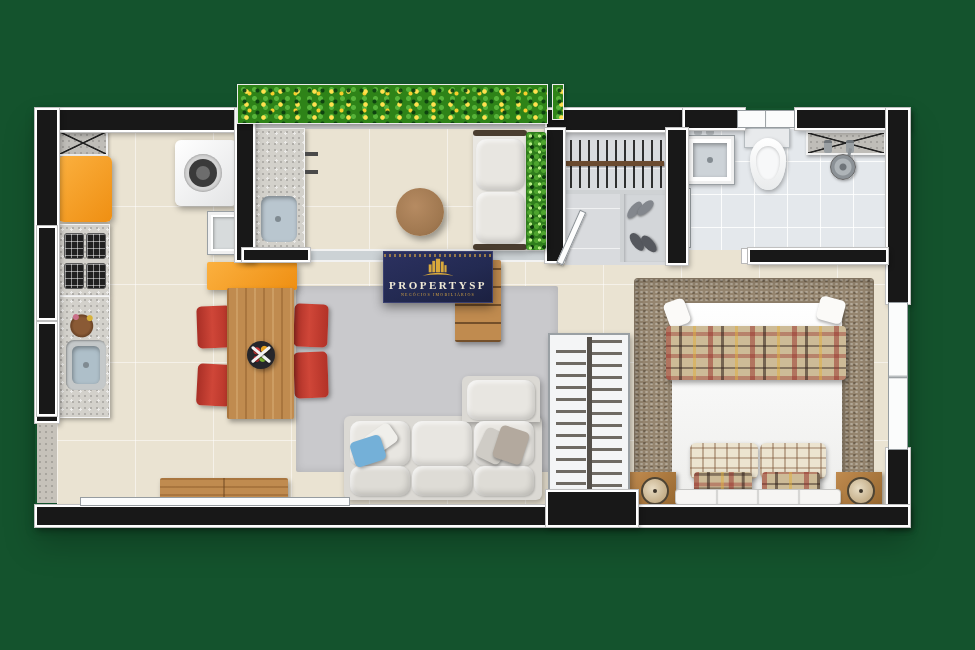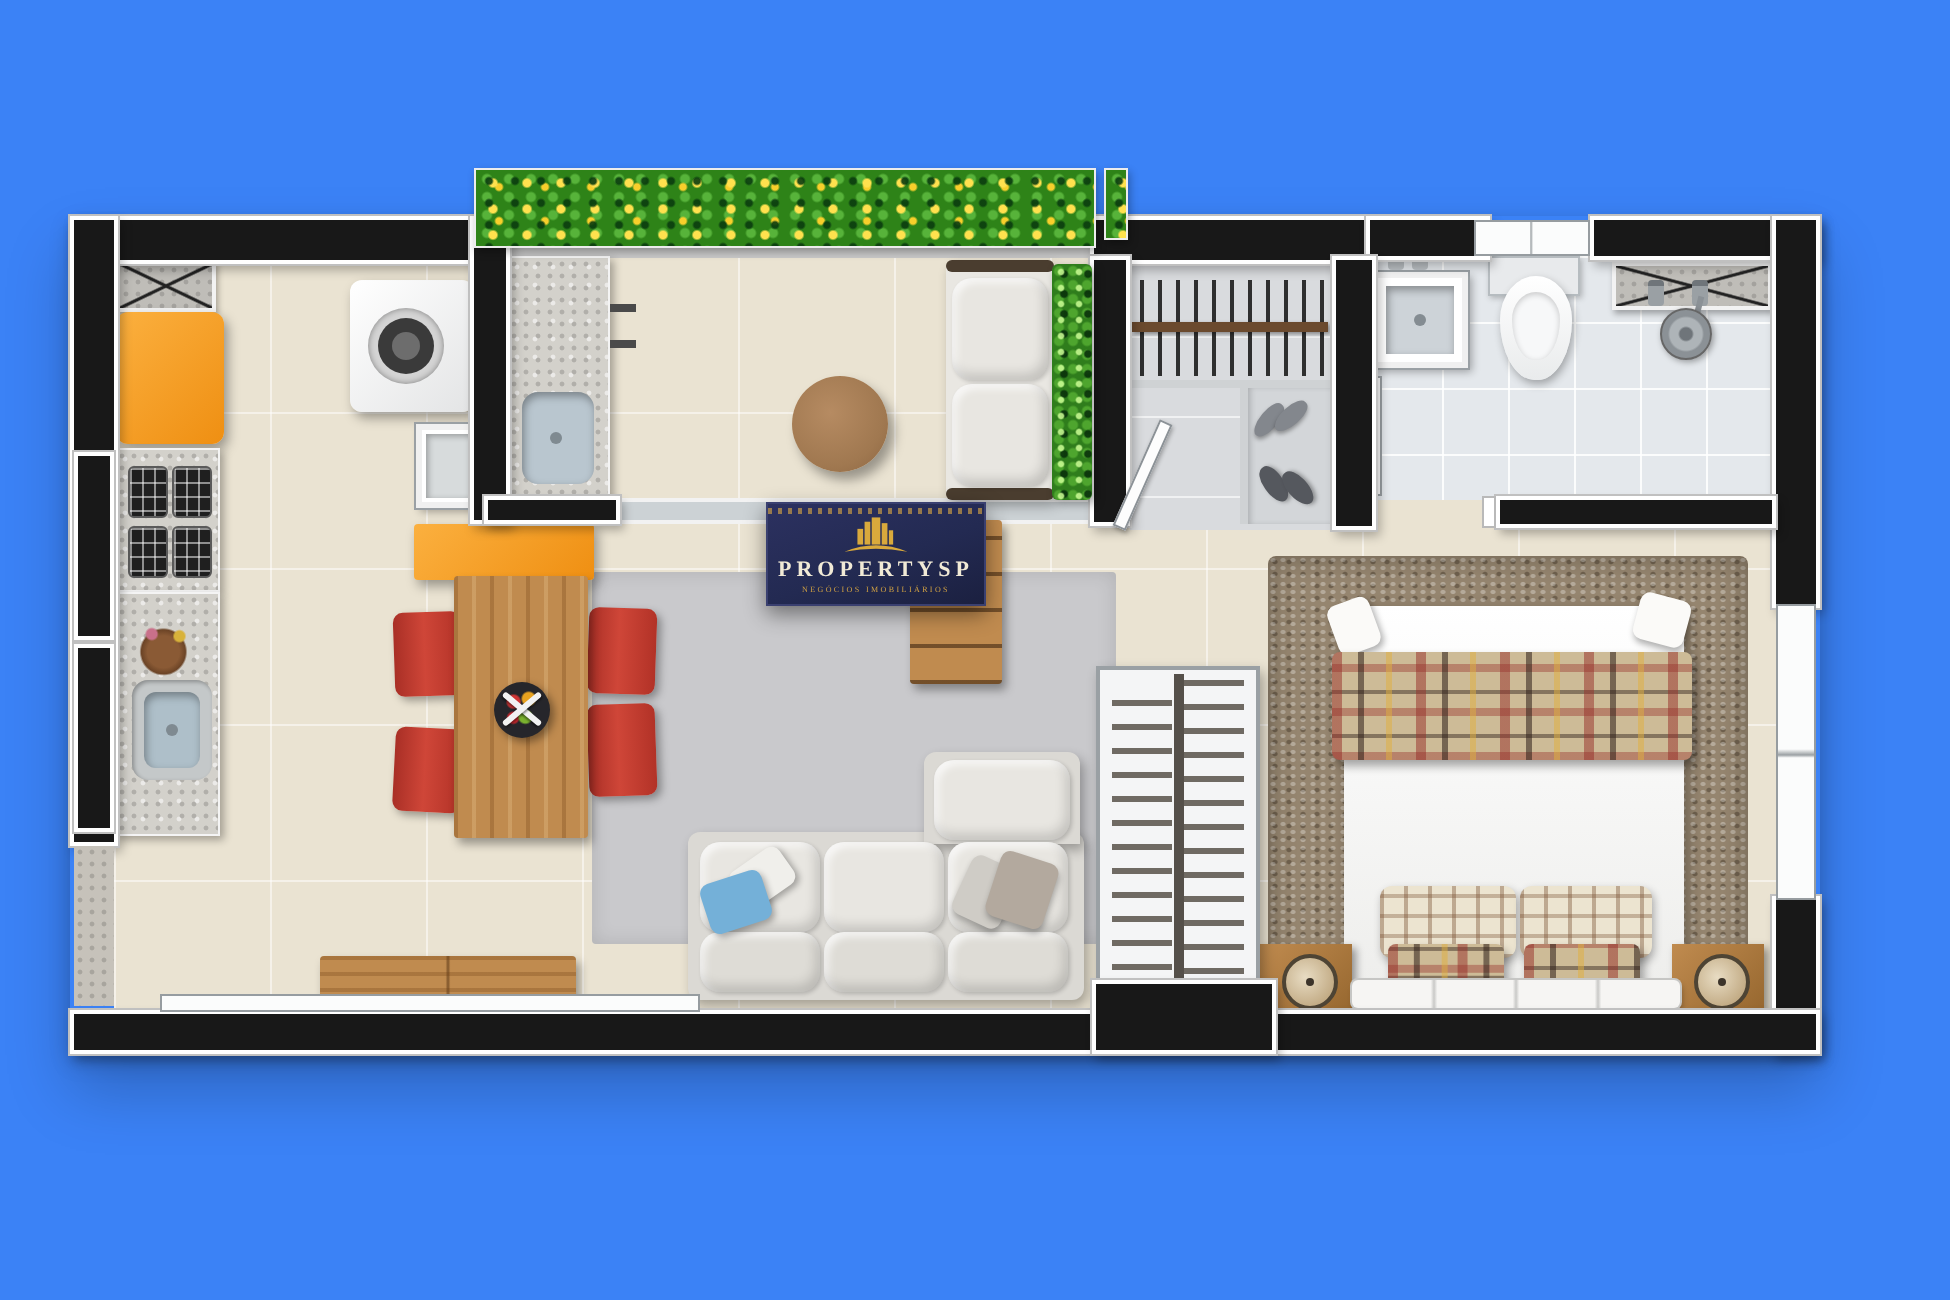"PROPERTYSP" .stage { background: #3b82f6 -> #14532d }
